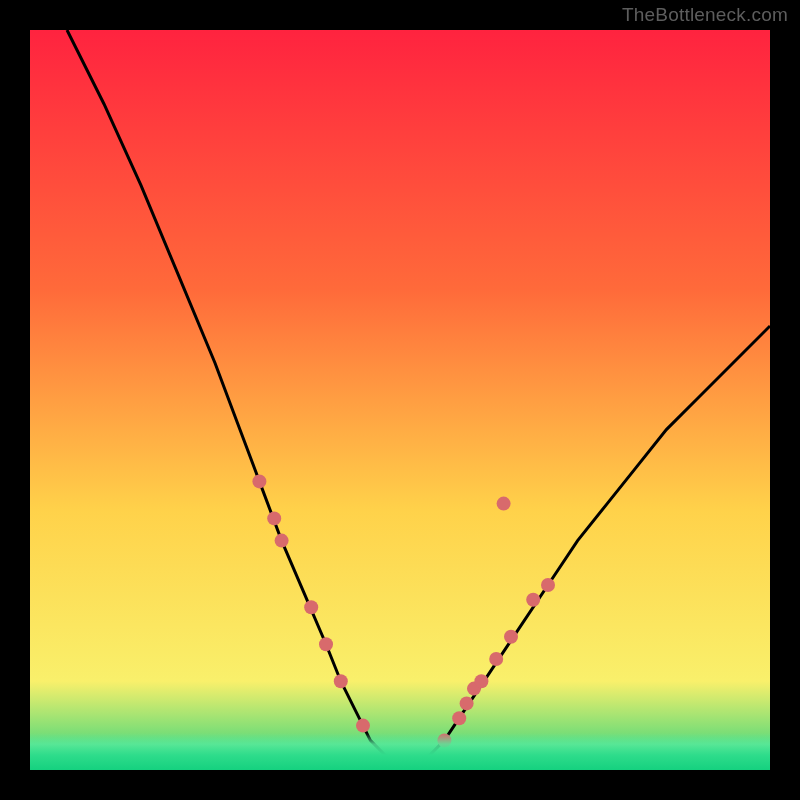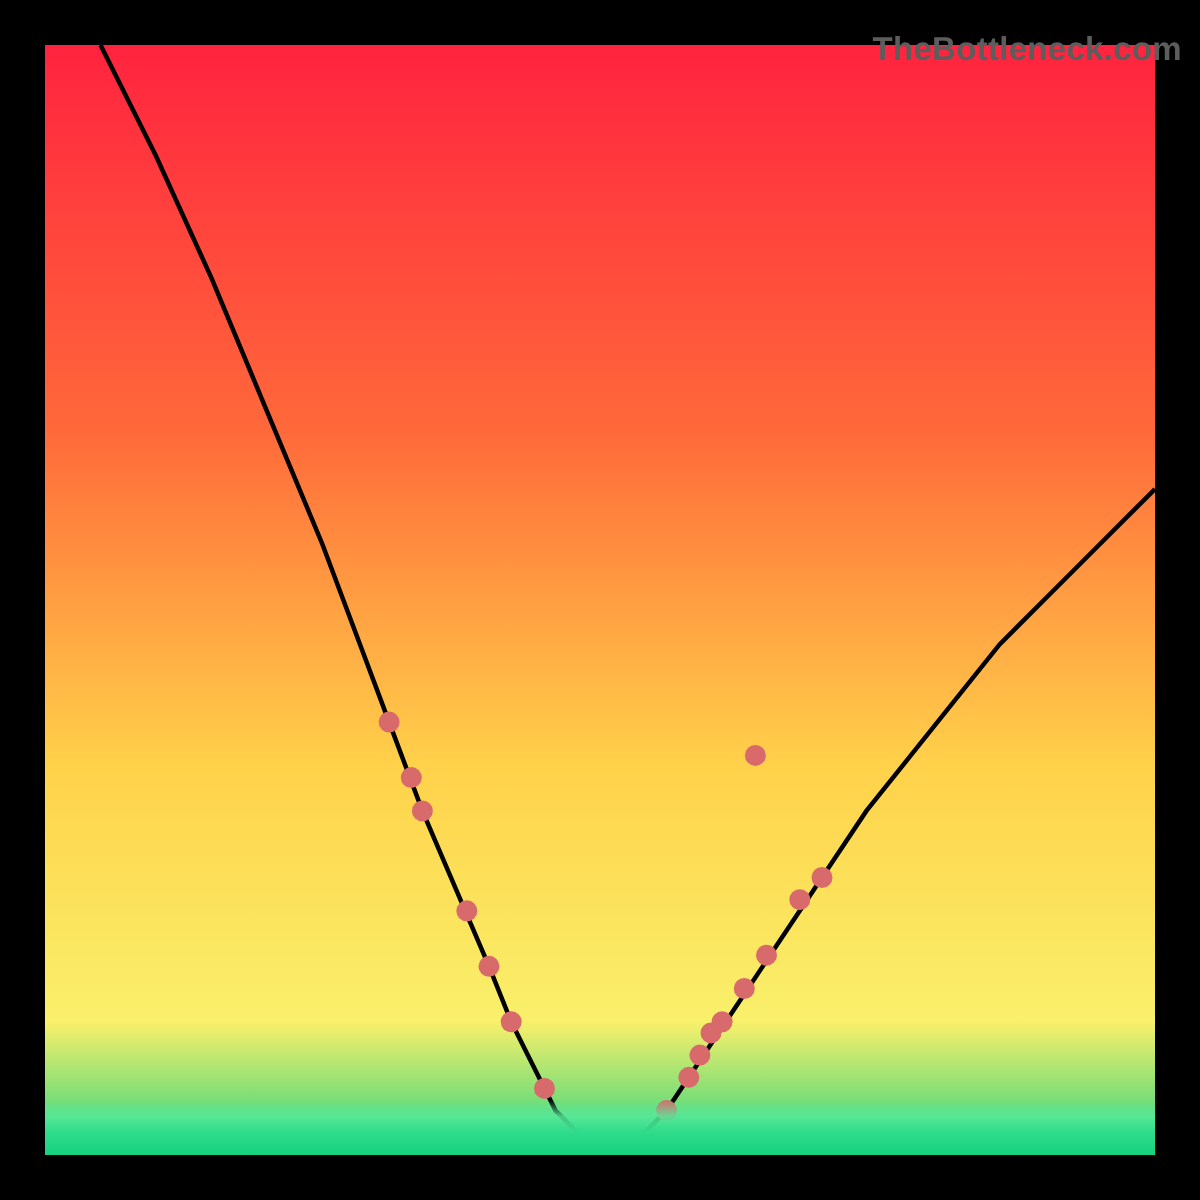"TheBottleneck.com" .watermark { font-size: 22px -> 19px; font-weight: 700 -> 400; top: 20px -> 4px }
